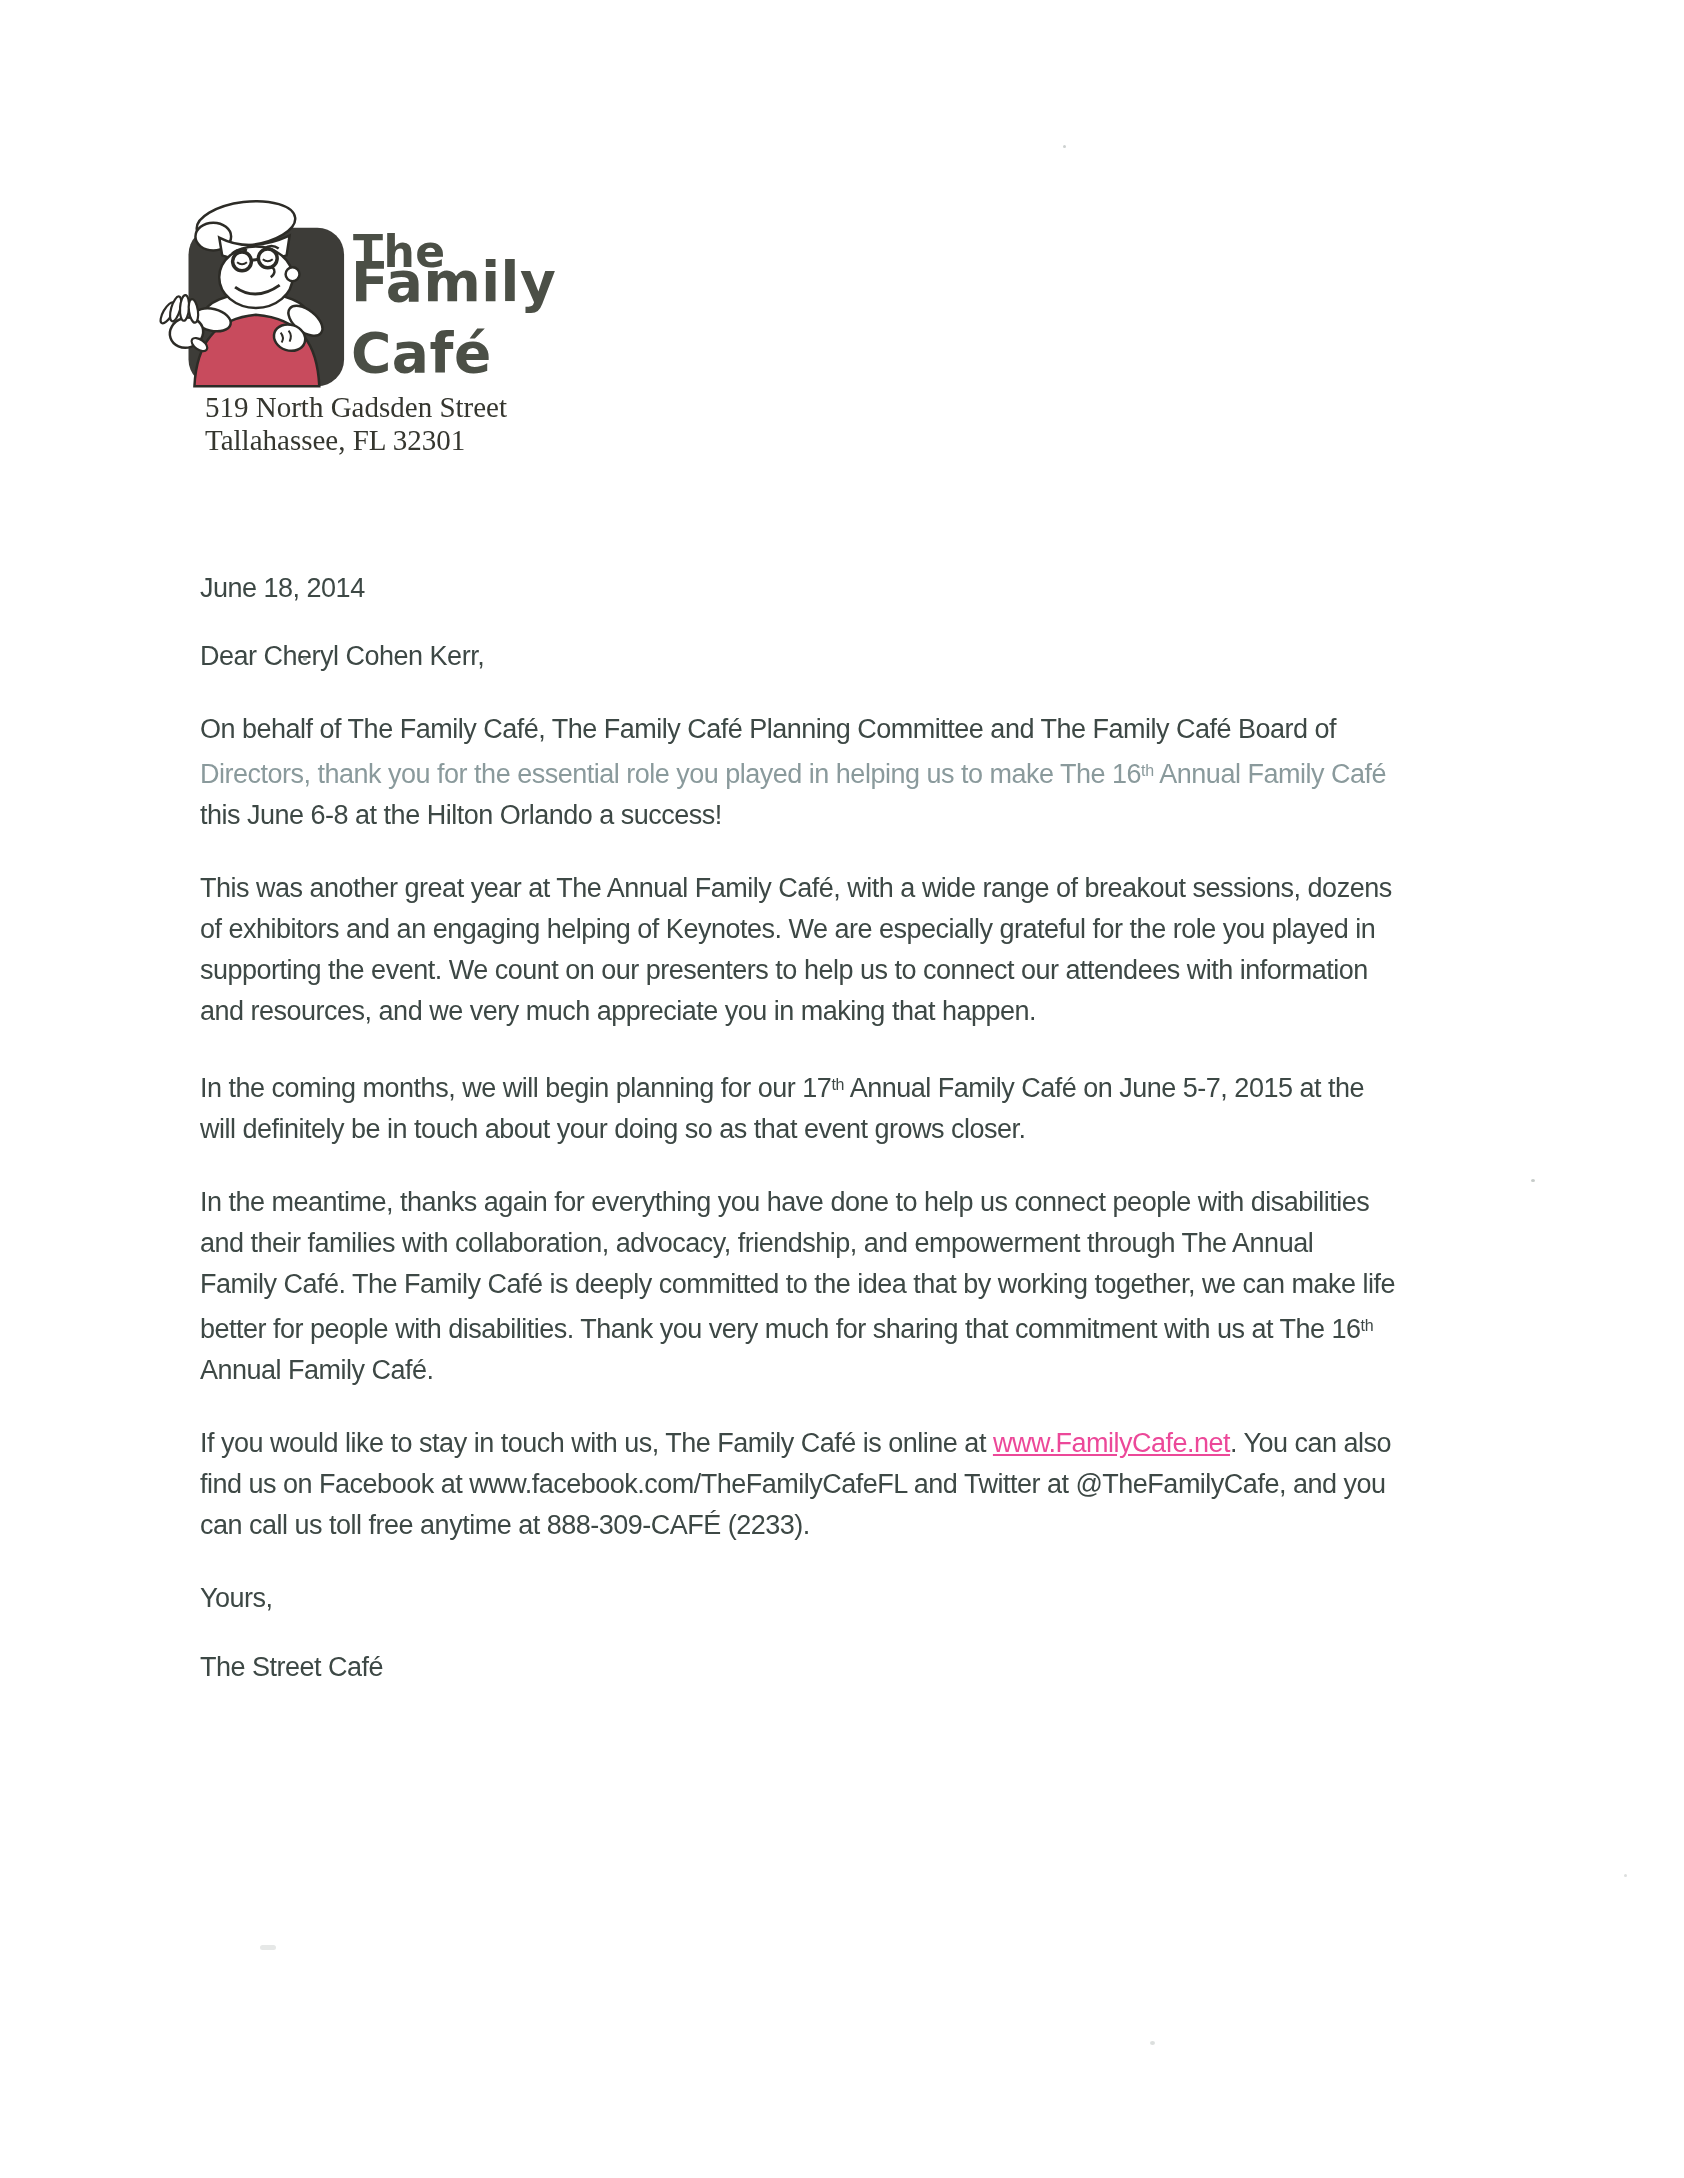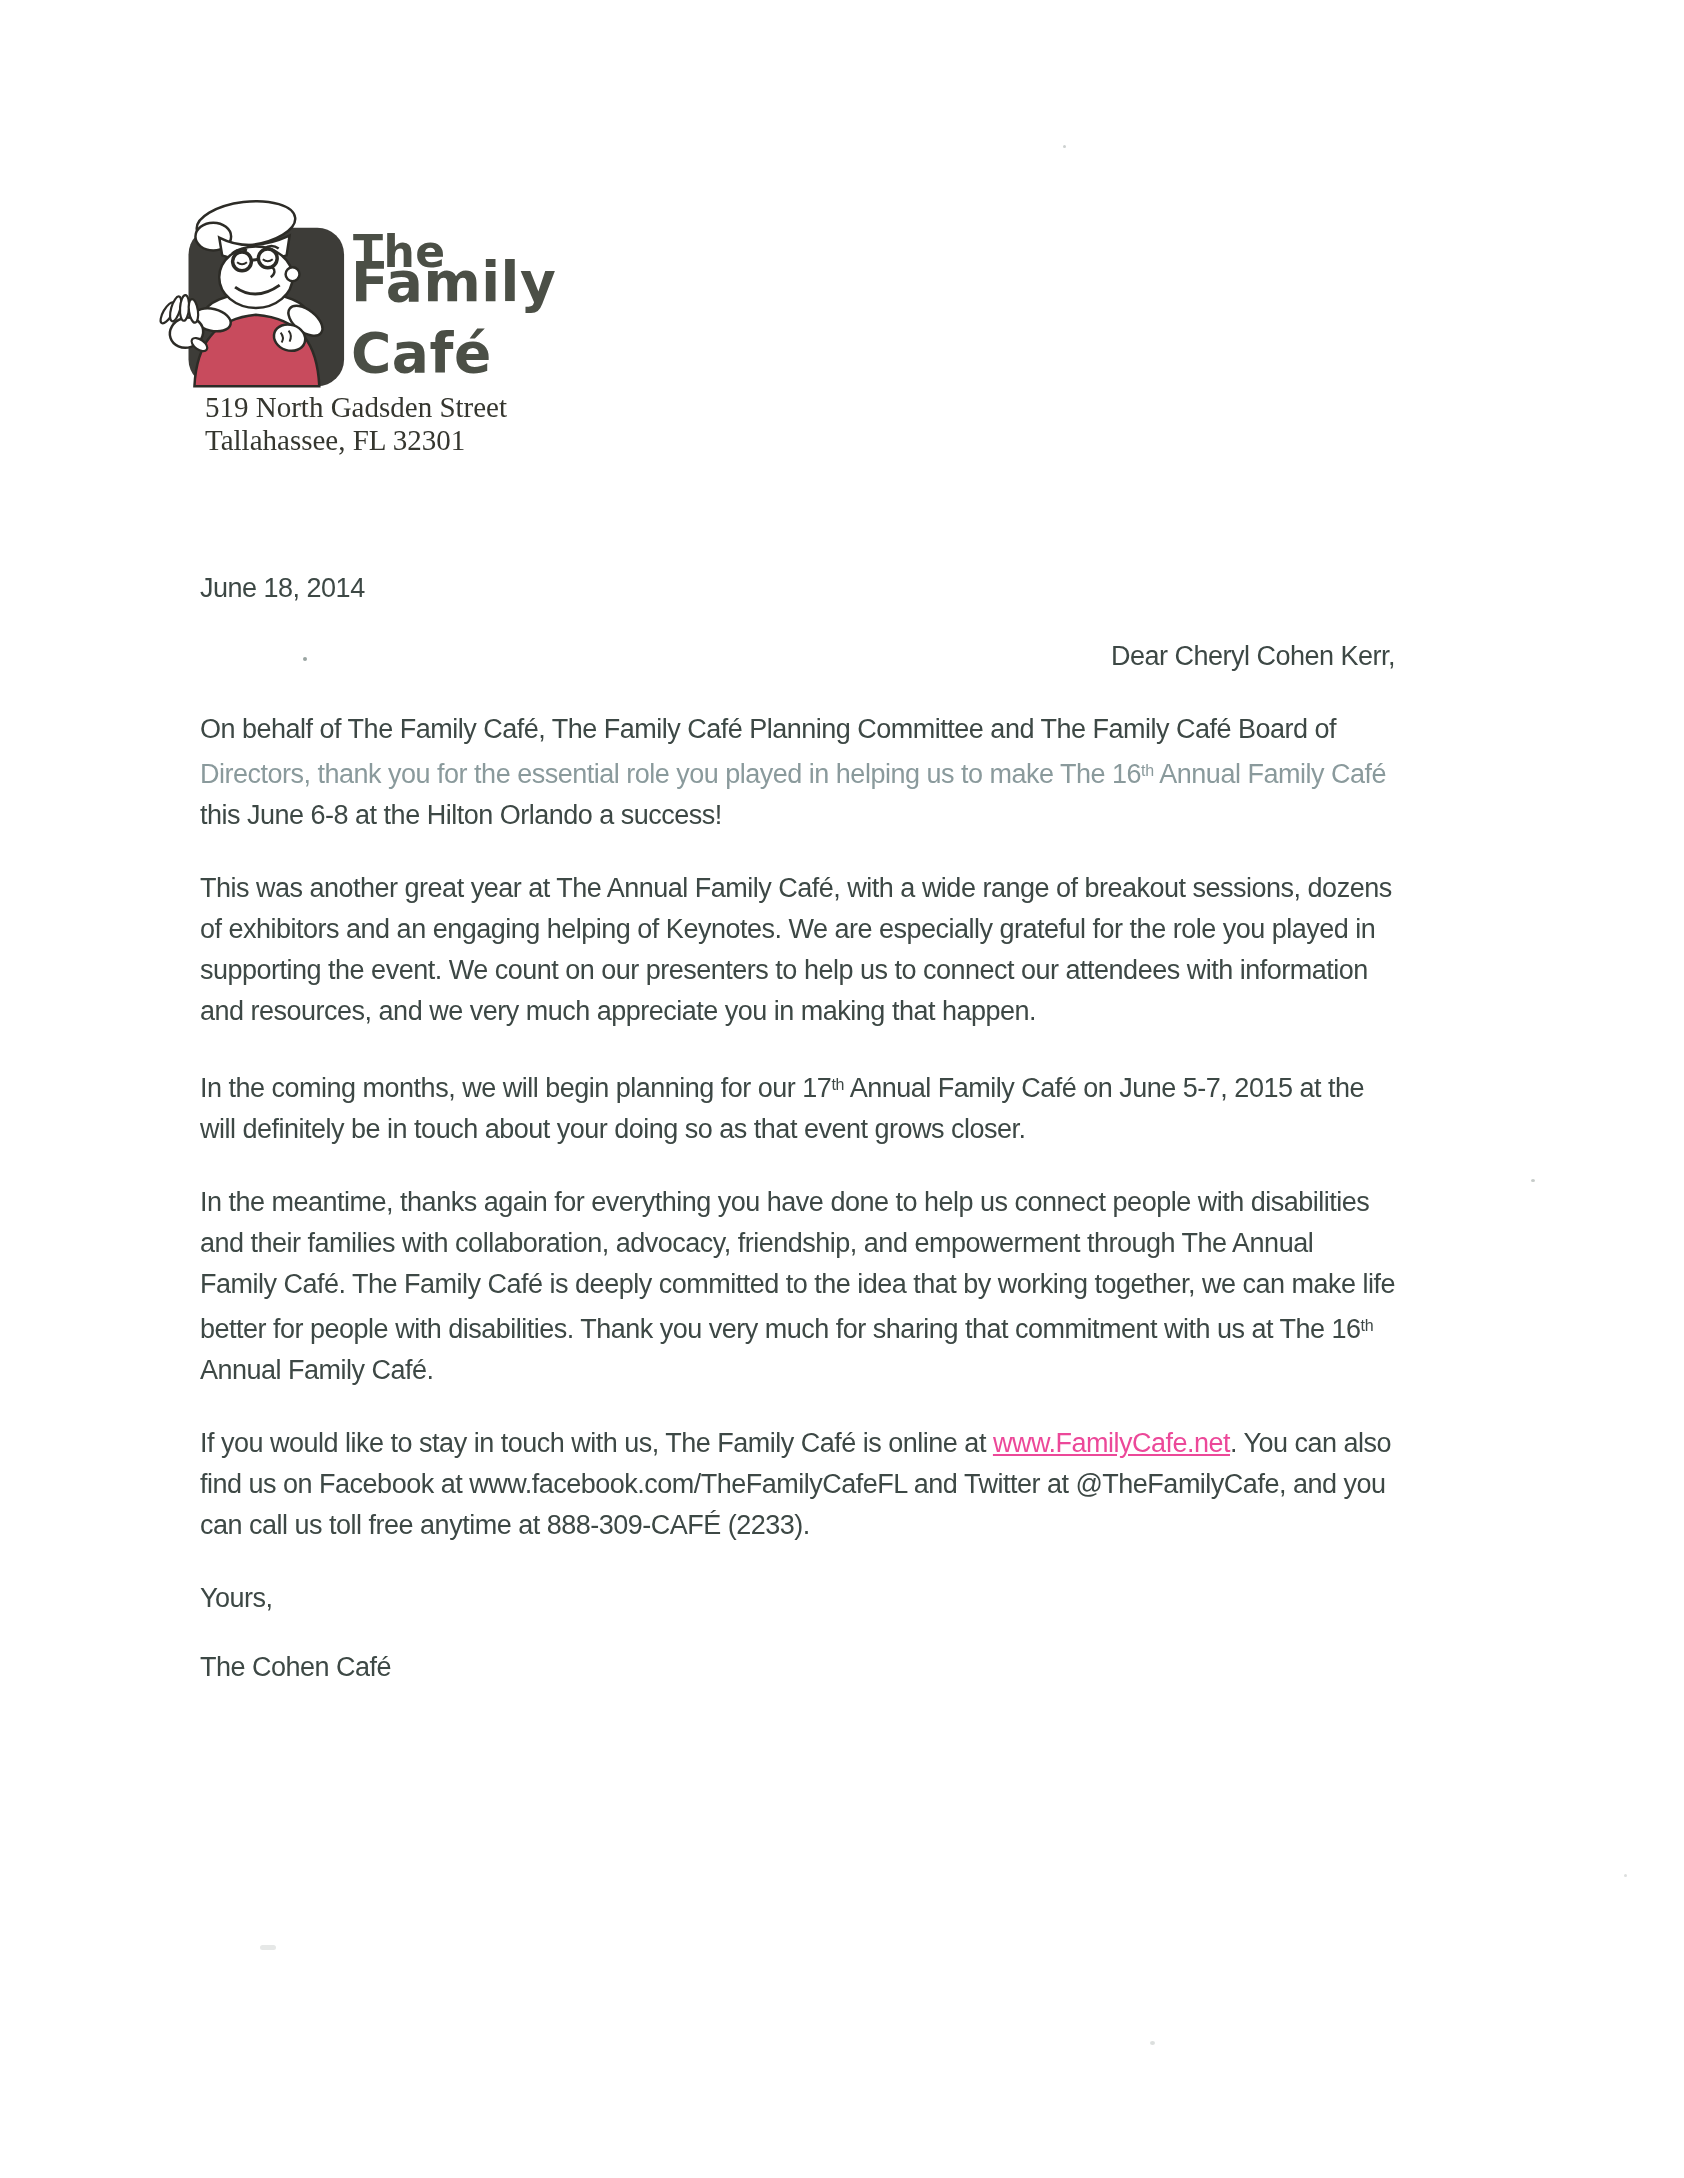"Dear Cheryl Cohen Kerr," .salutation { text-align: right -> none }
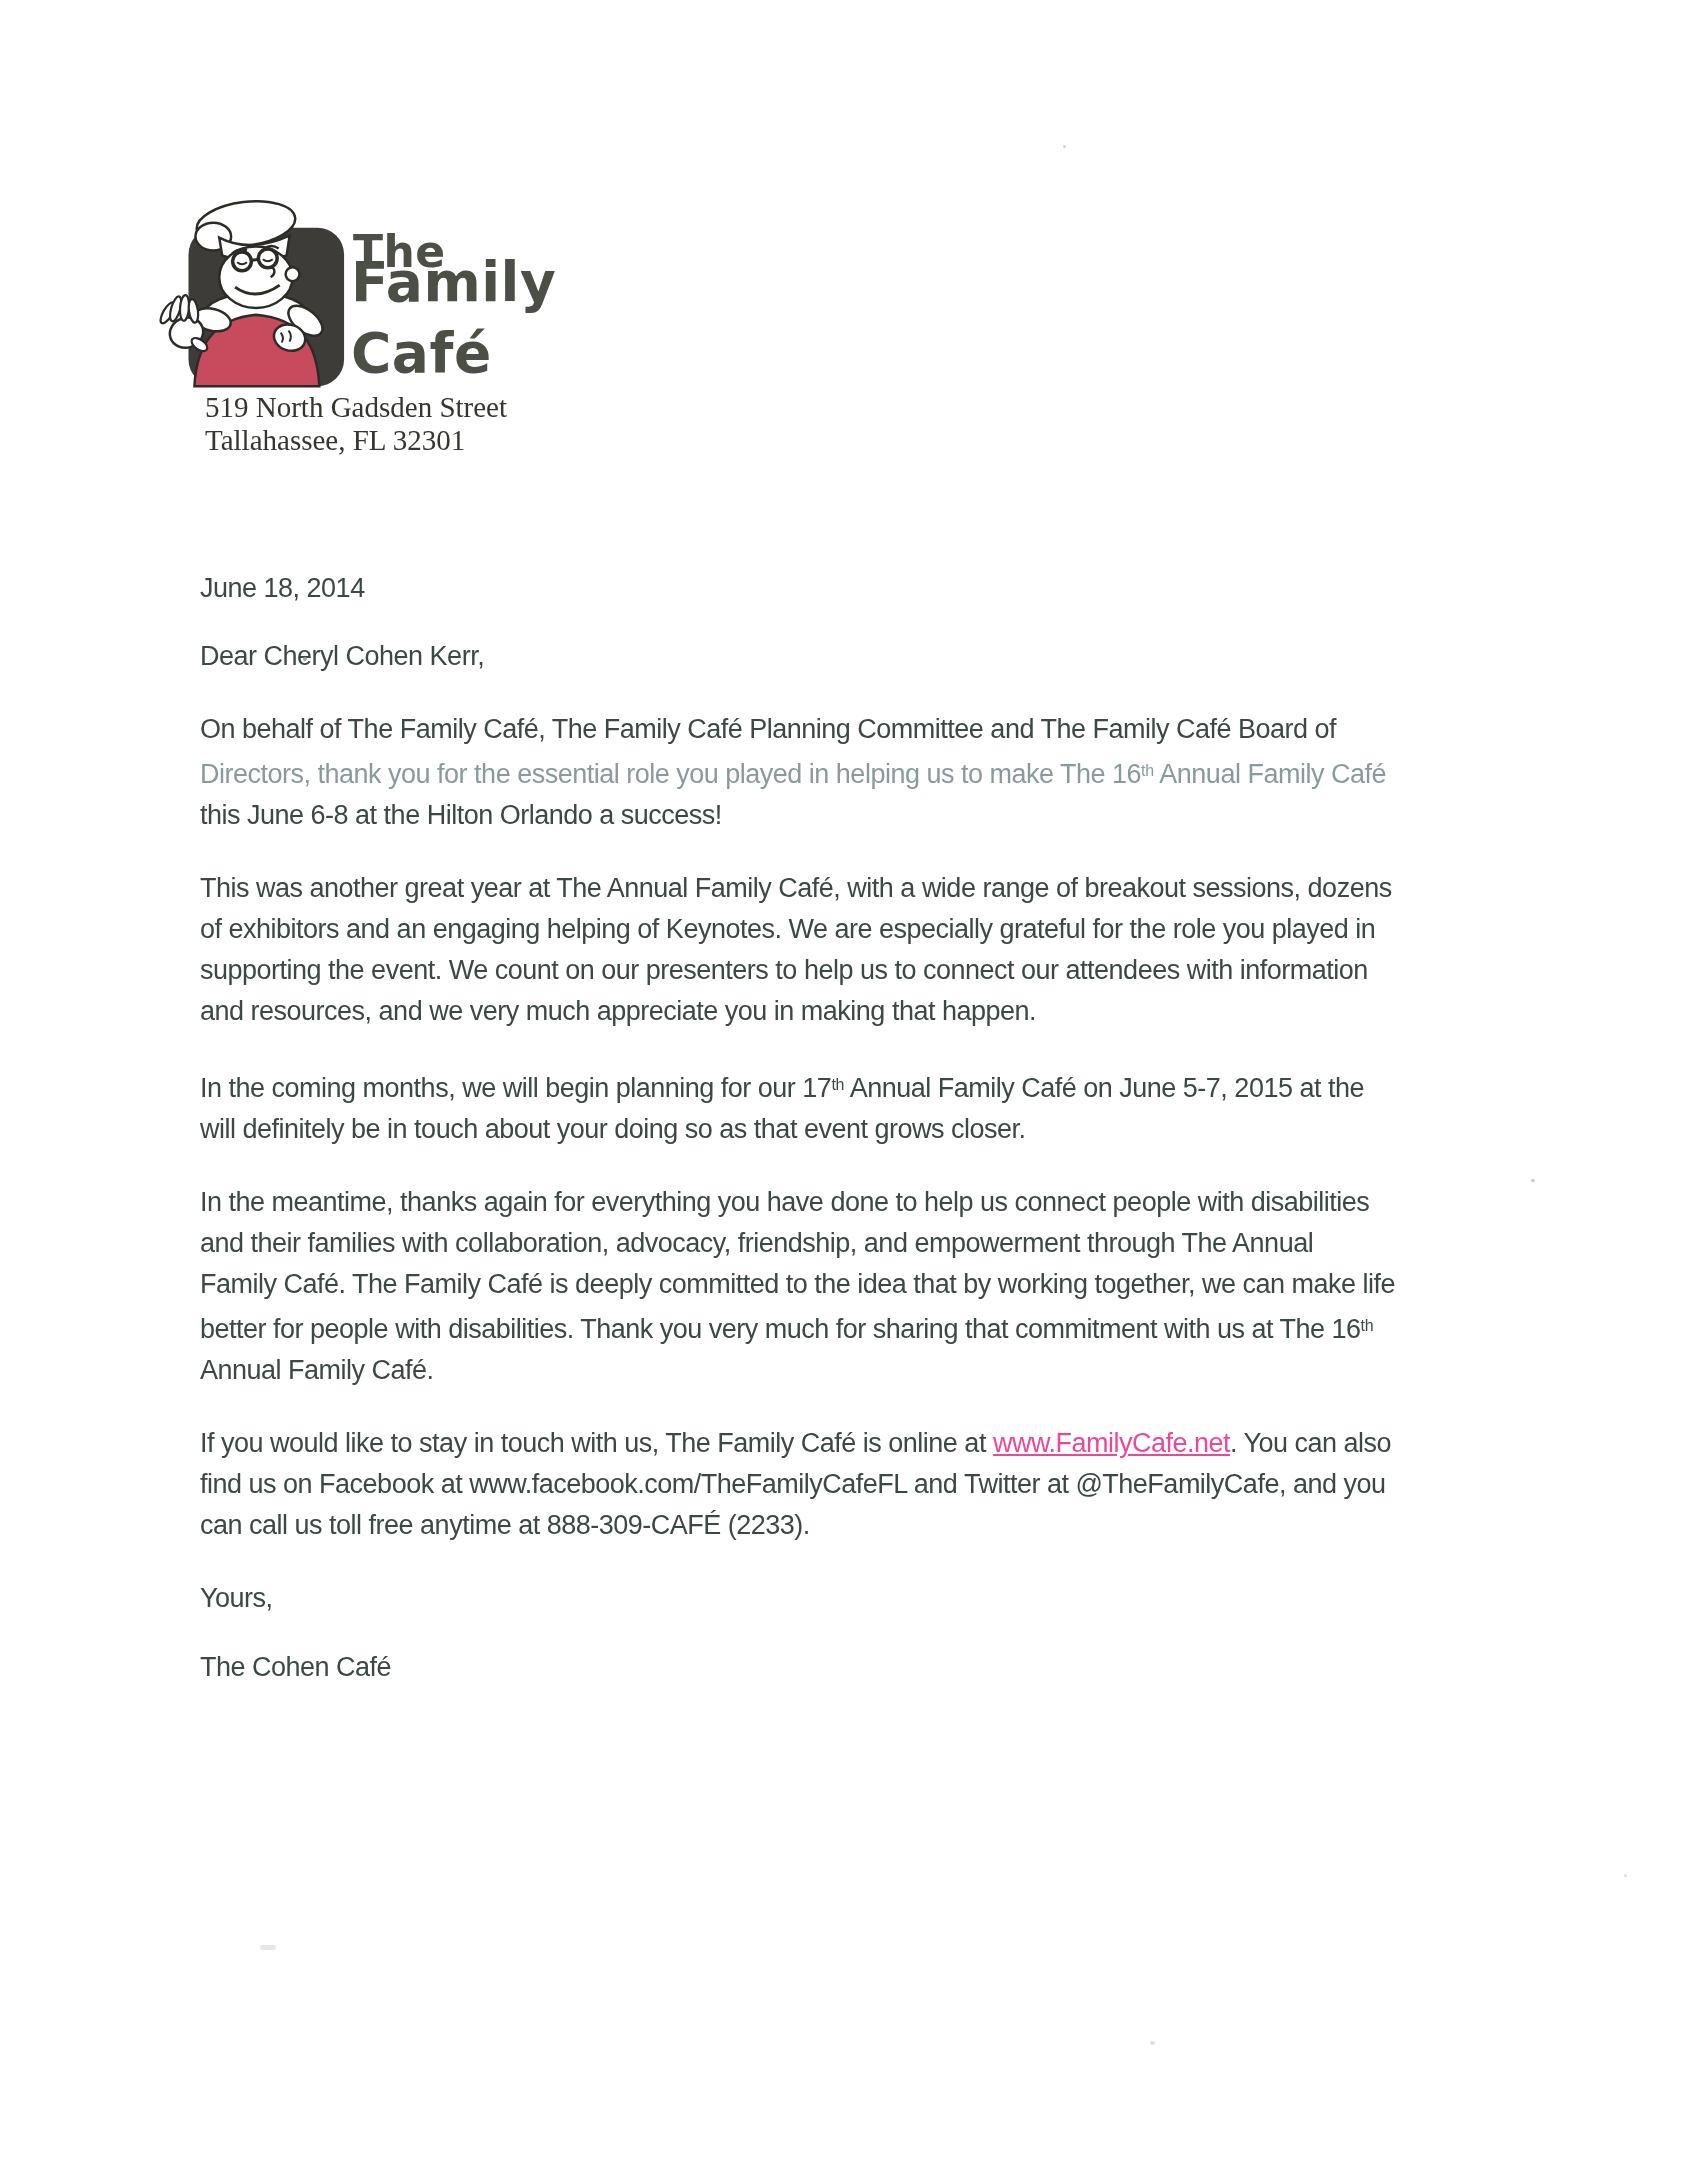"The Cohen Café" div.para { text: Cohen -> Street }
